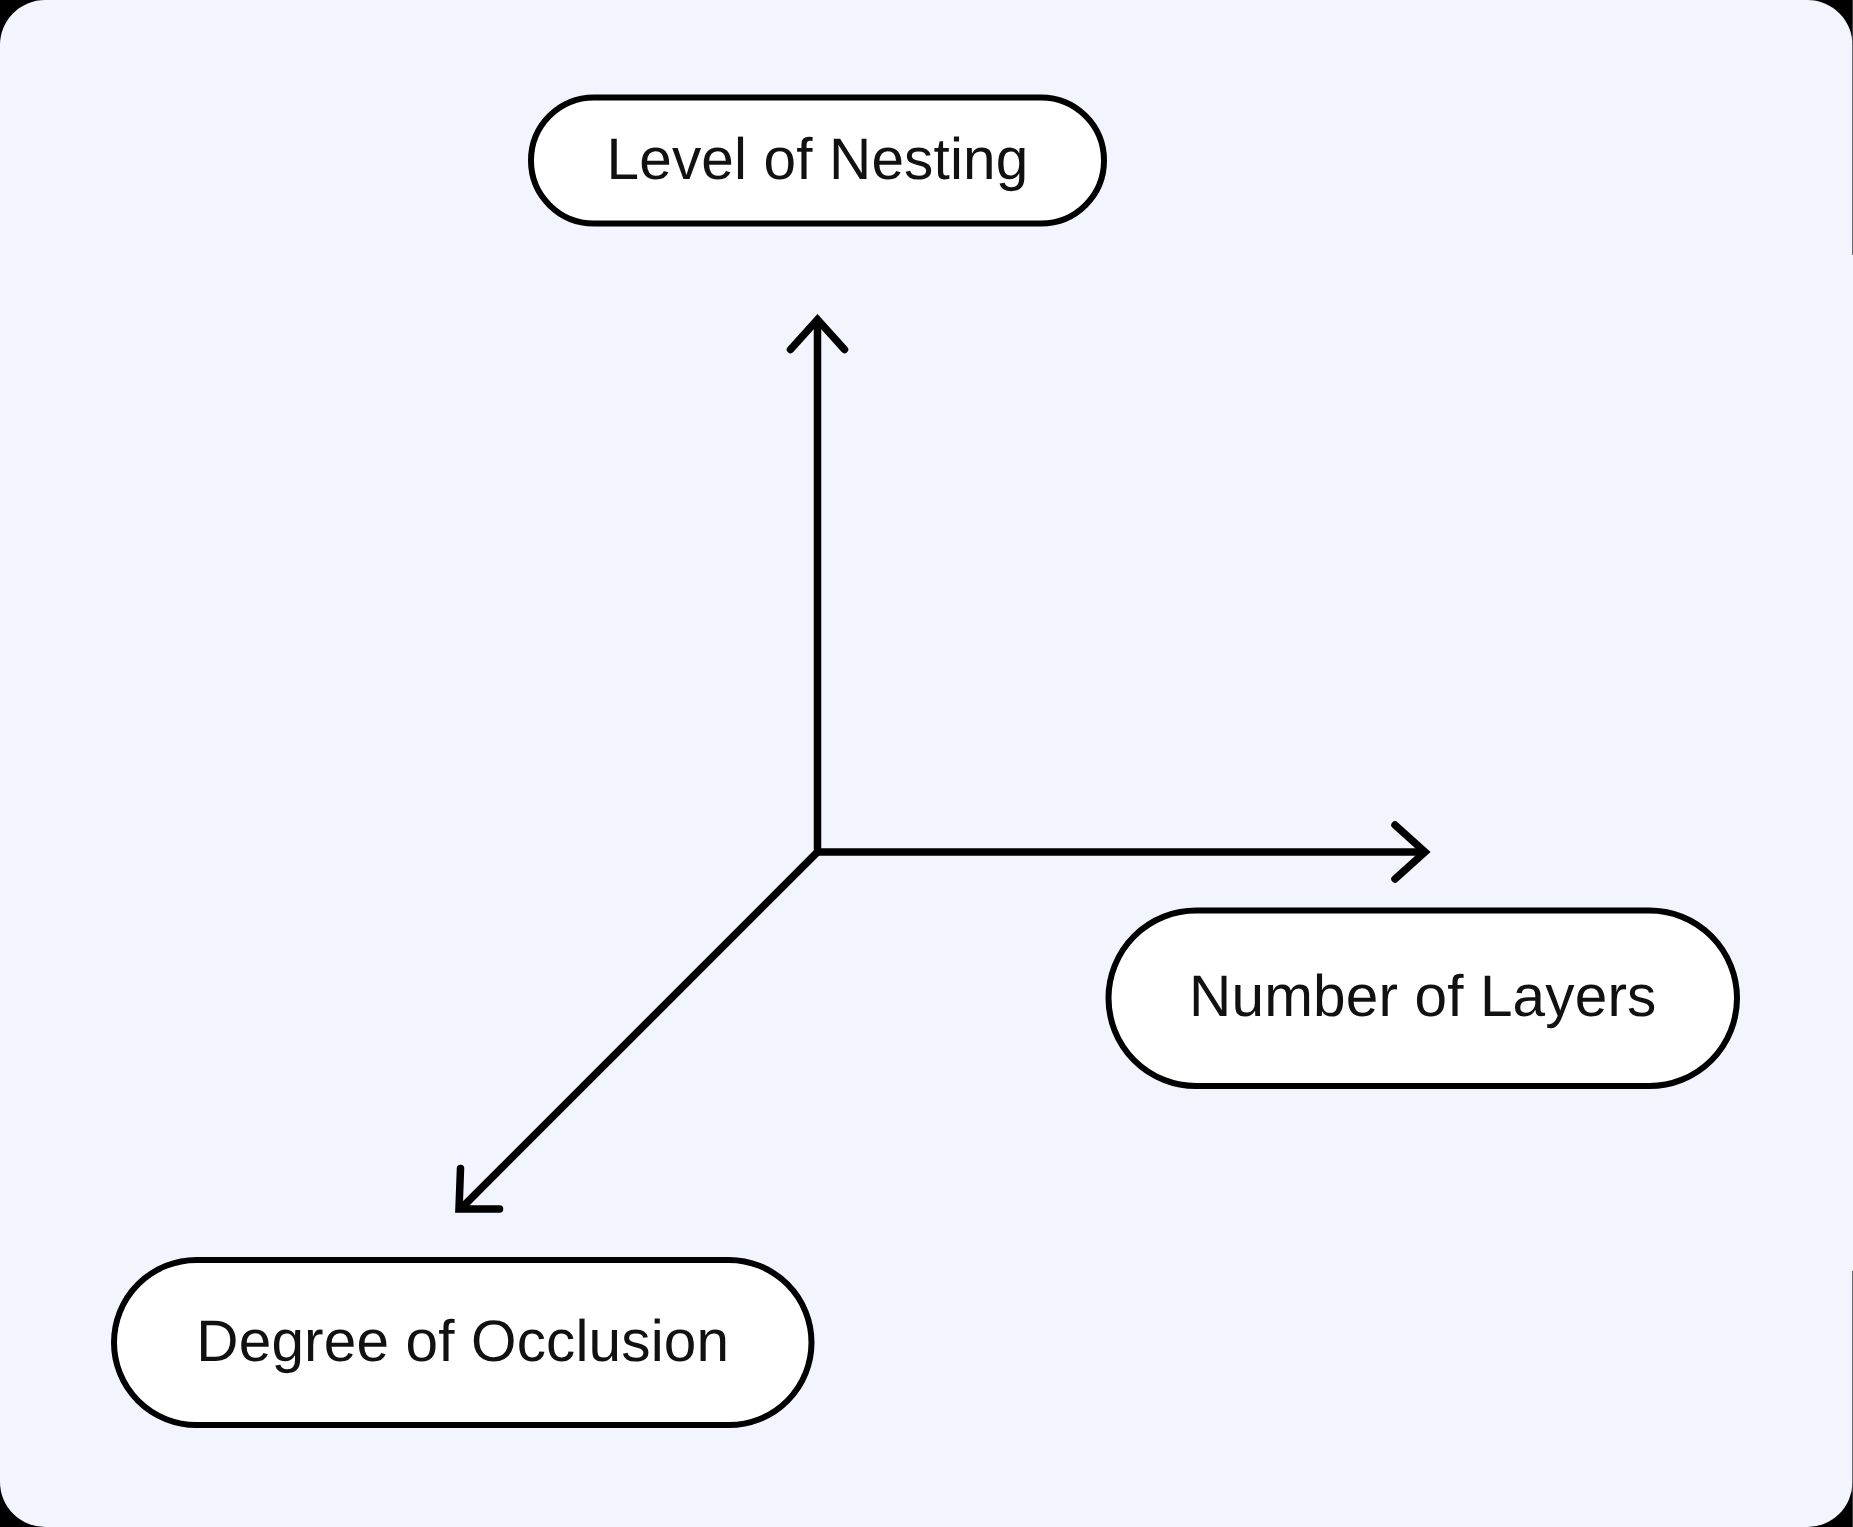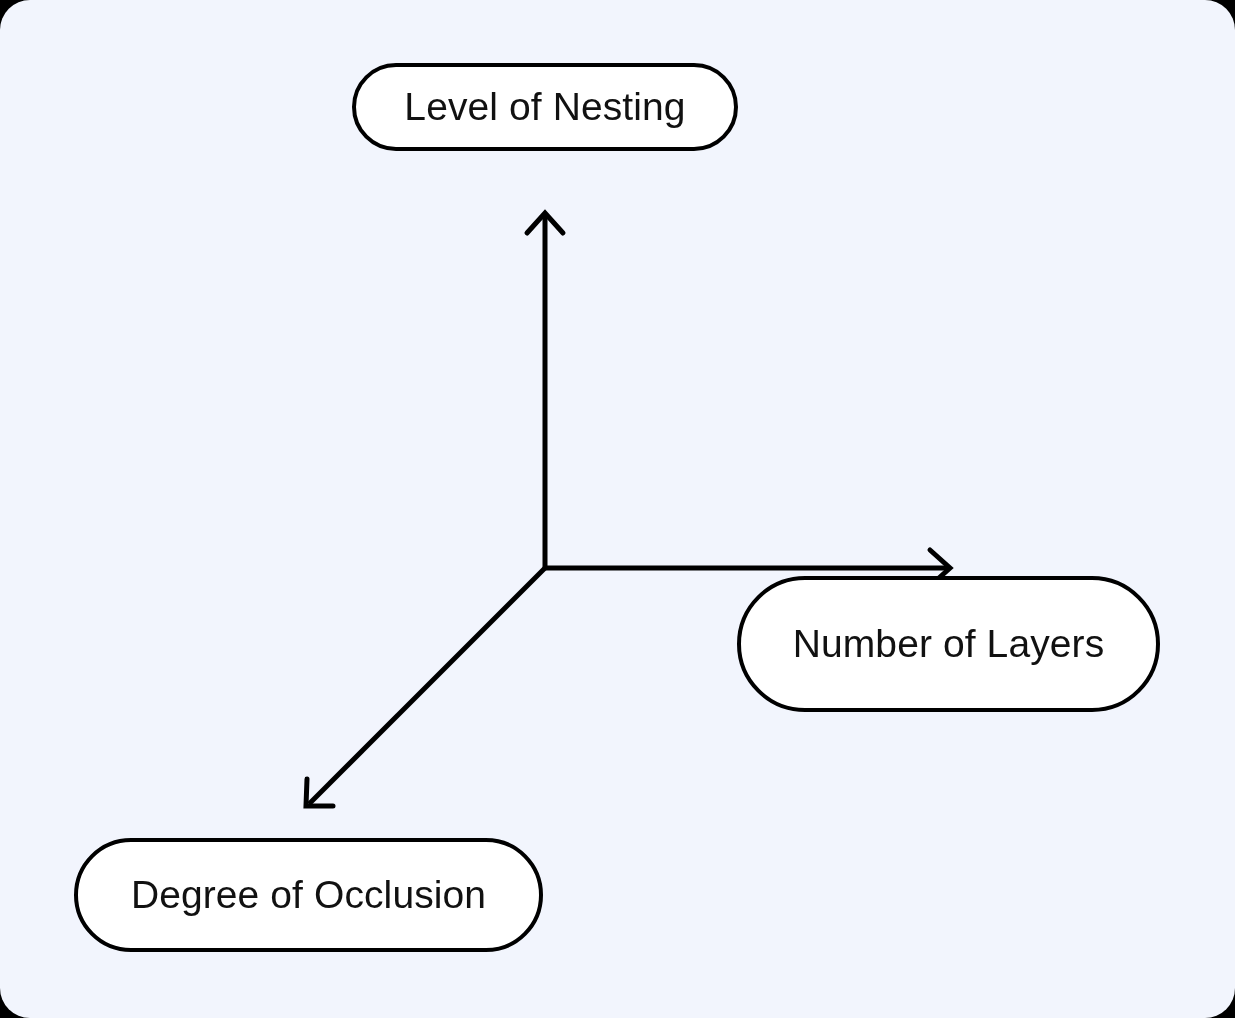"Number of Layers" #node-number-of-layers { height: 136px -> 121px; top: 576px -> 605px }
